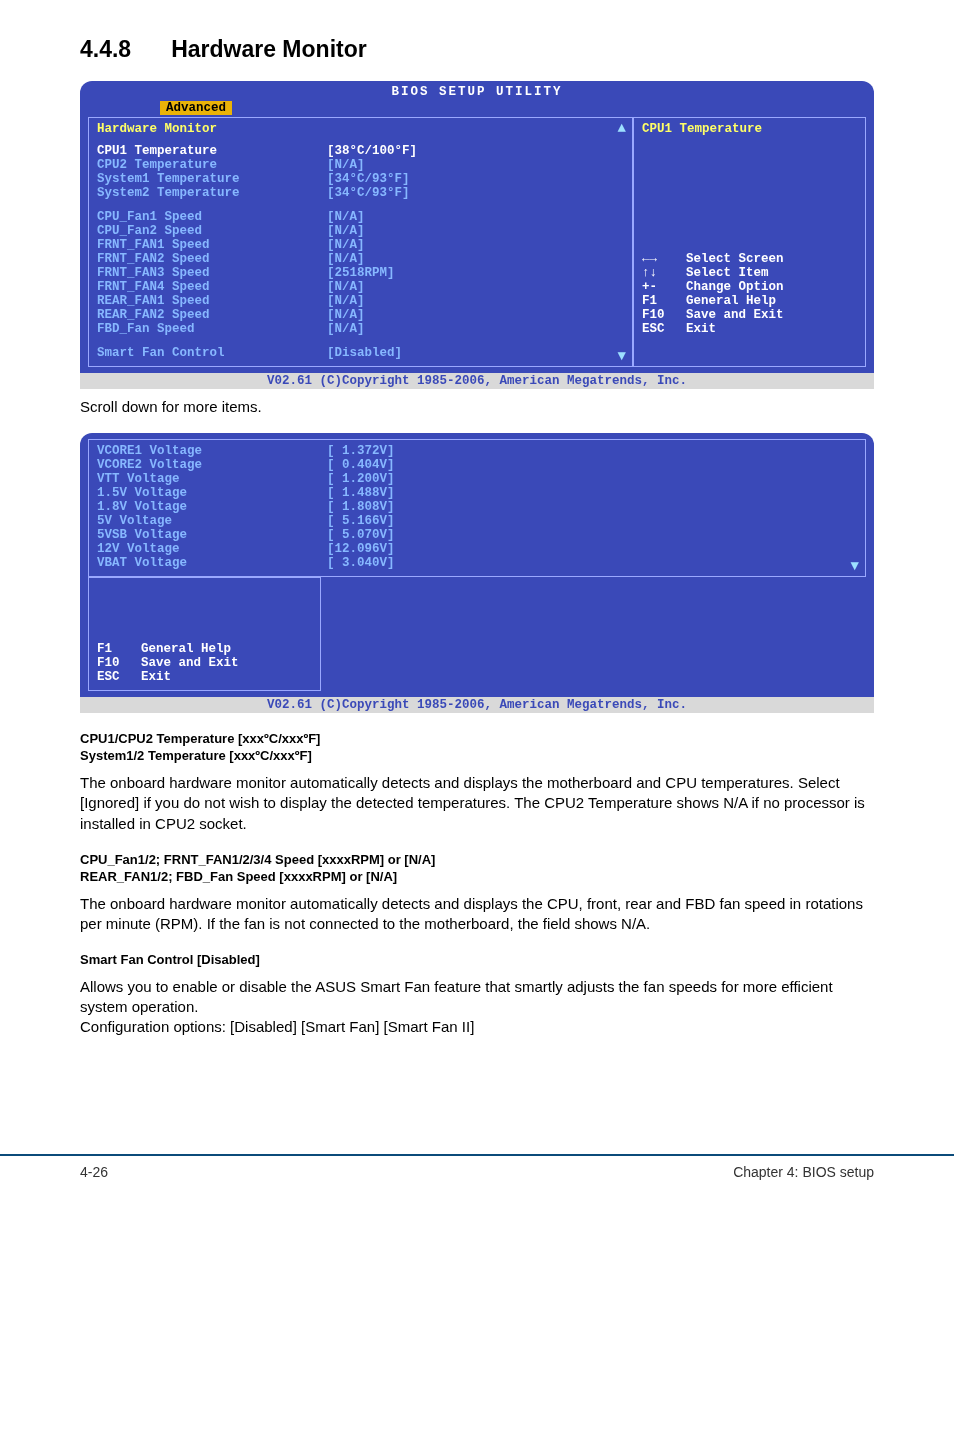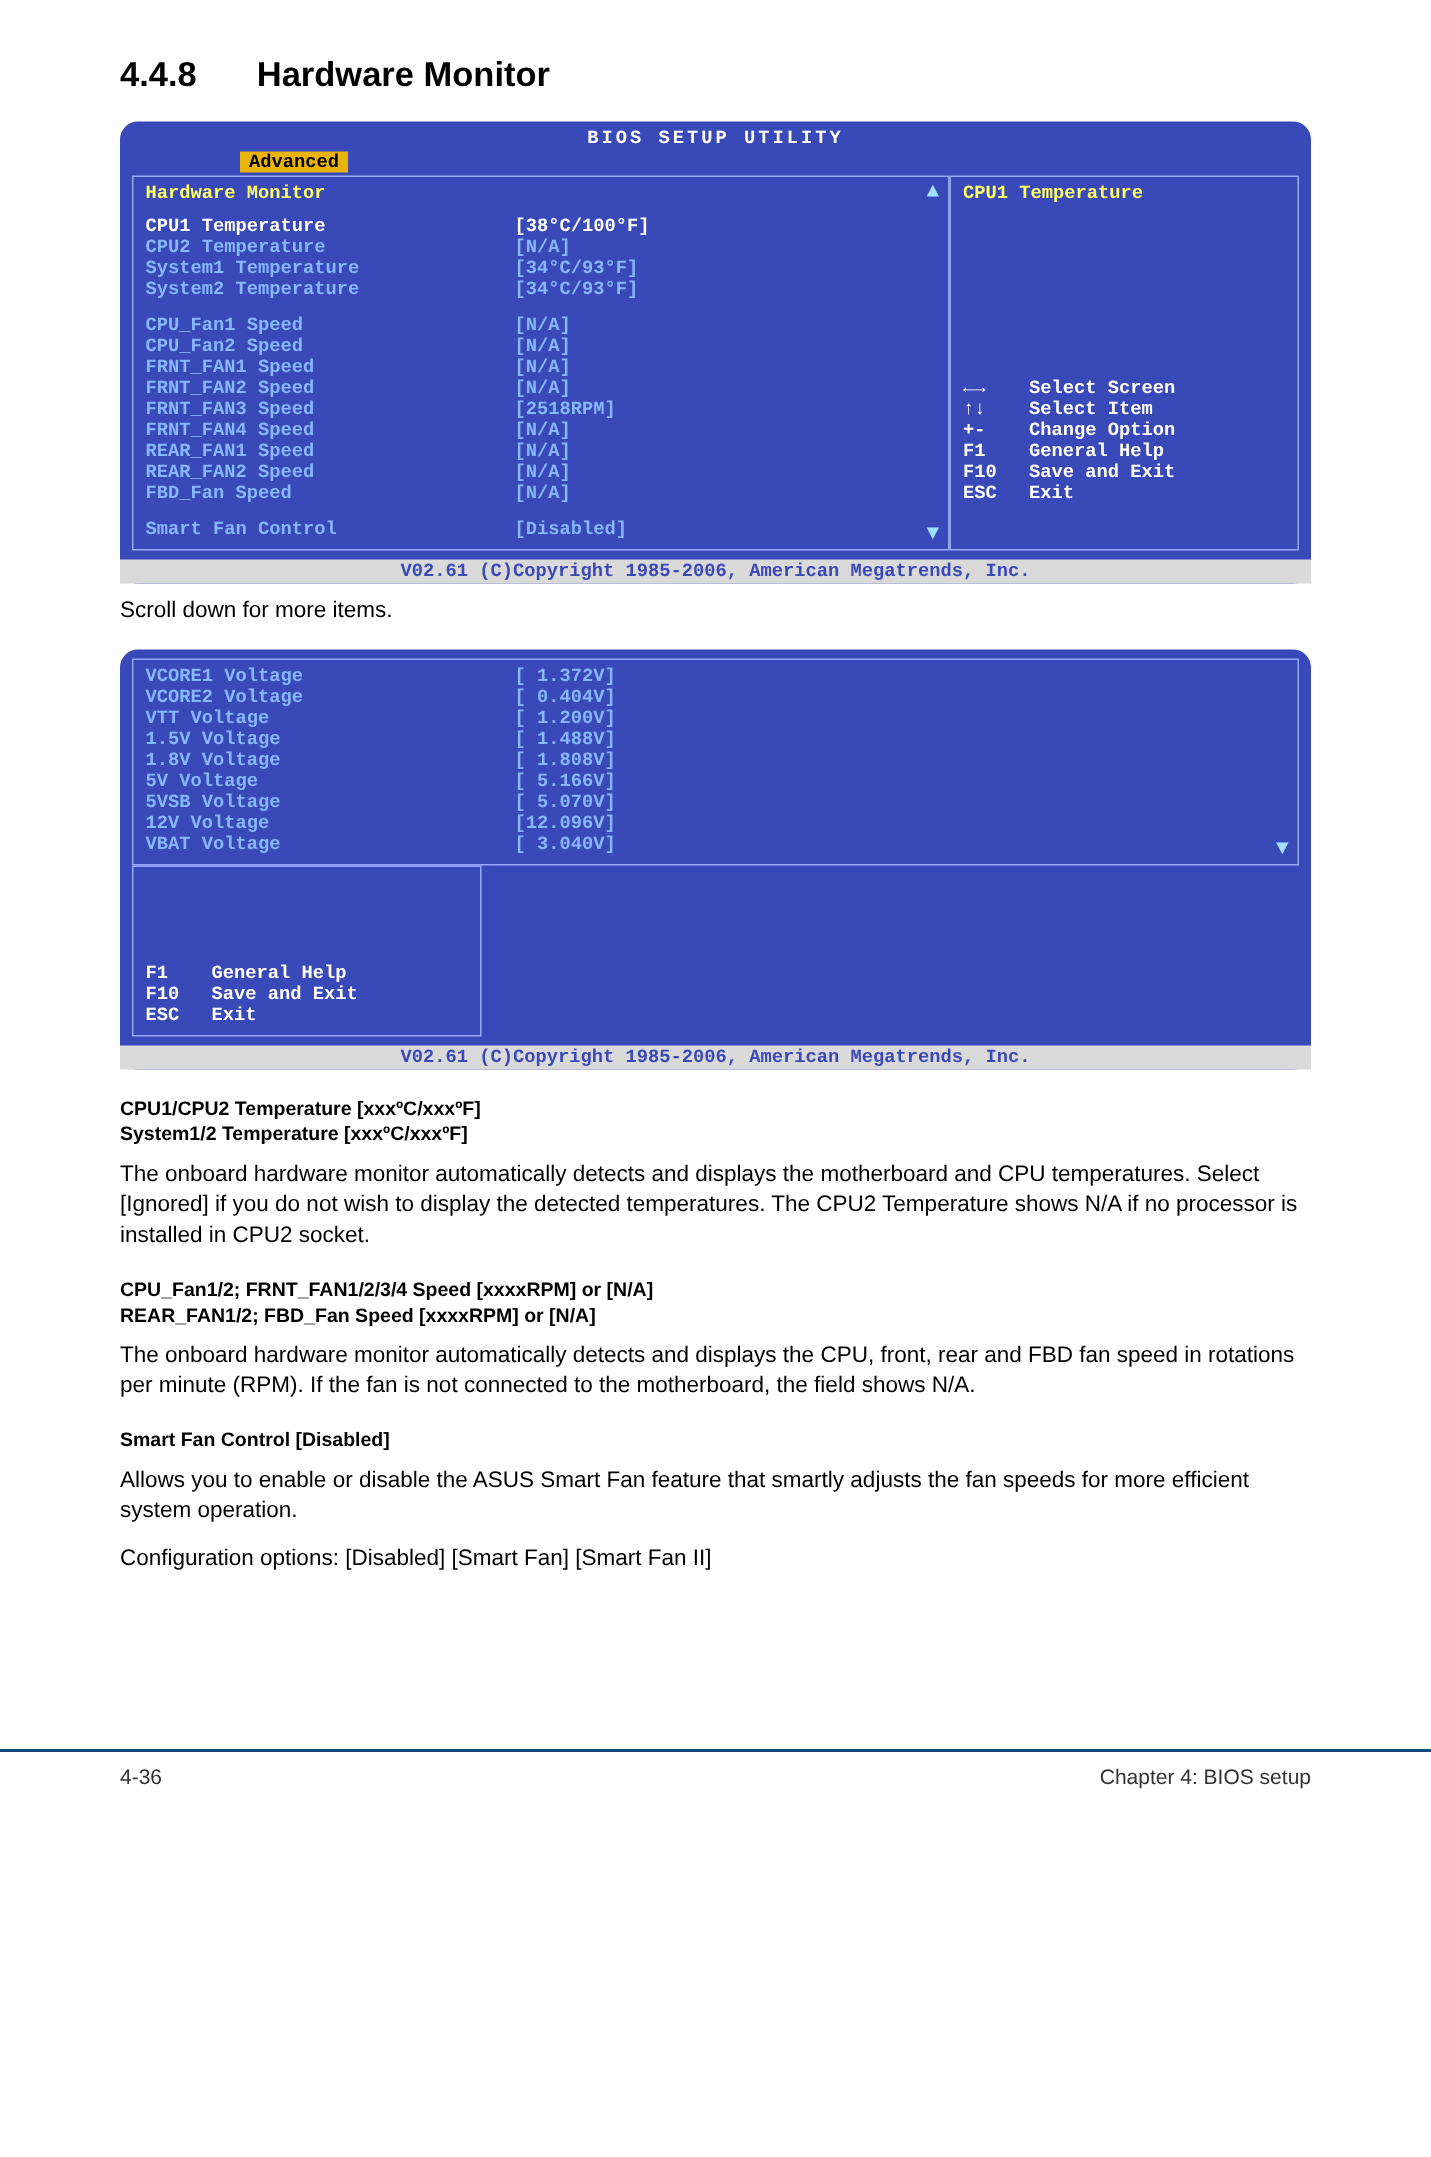"[38°C/100°F]" .kv-row .value { margin-left: 16px -> none }
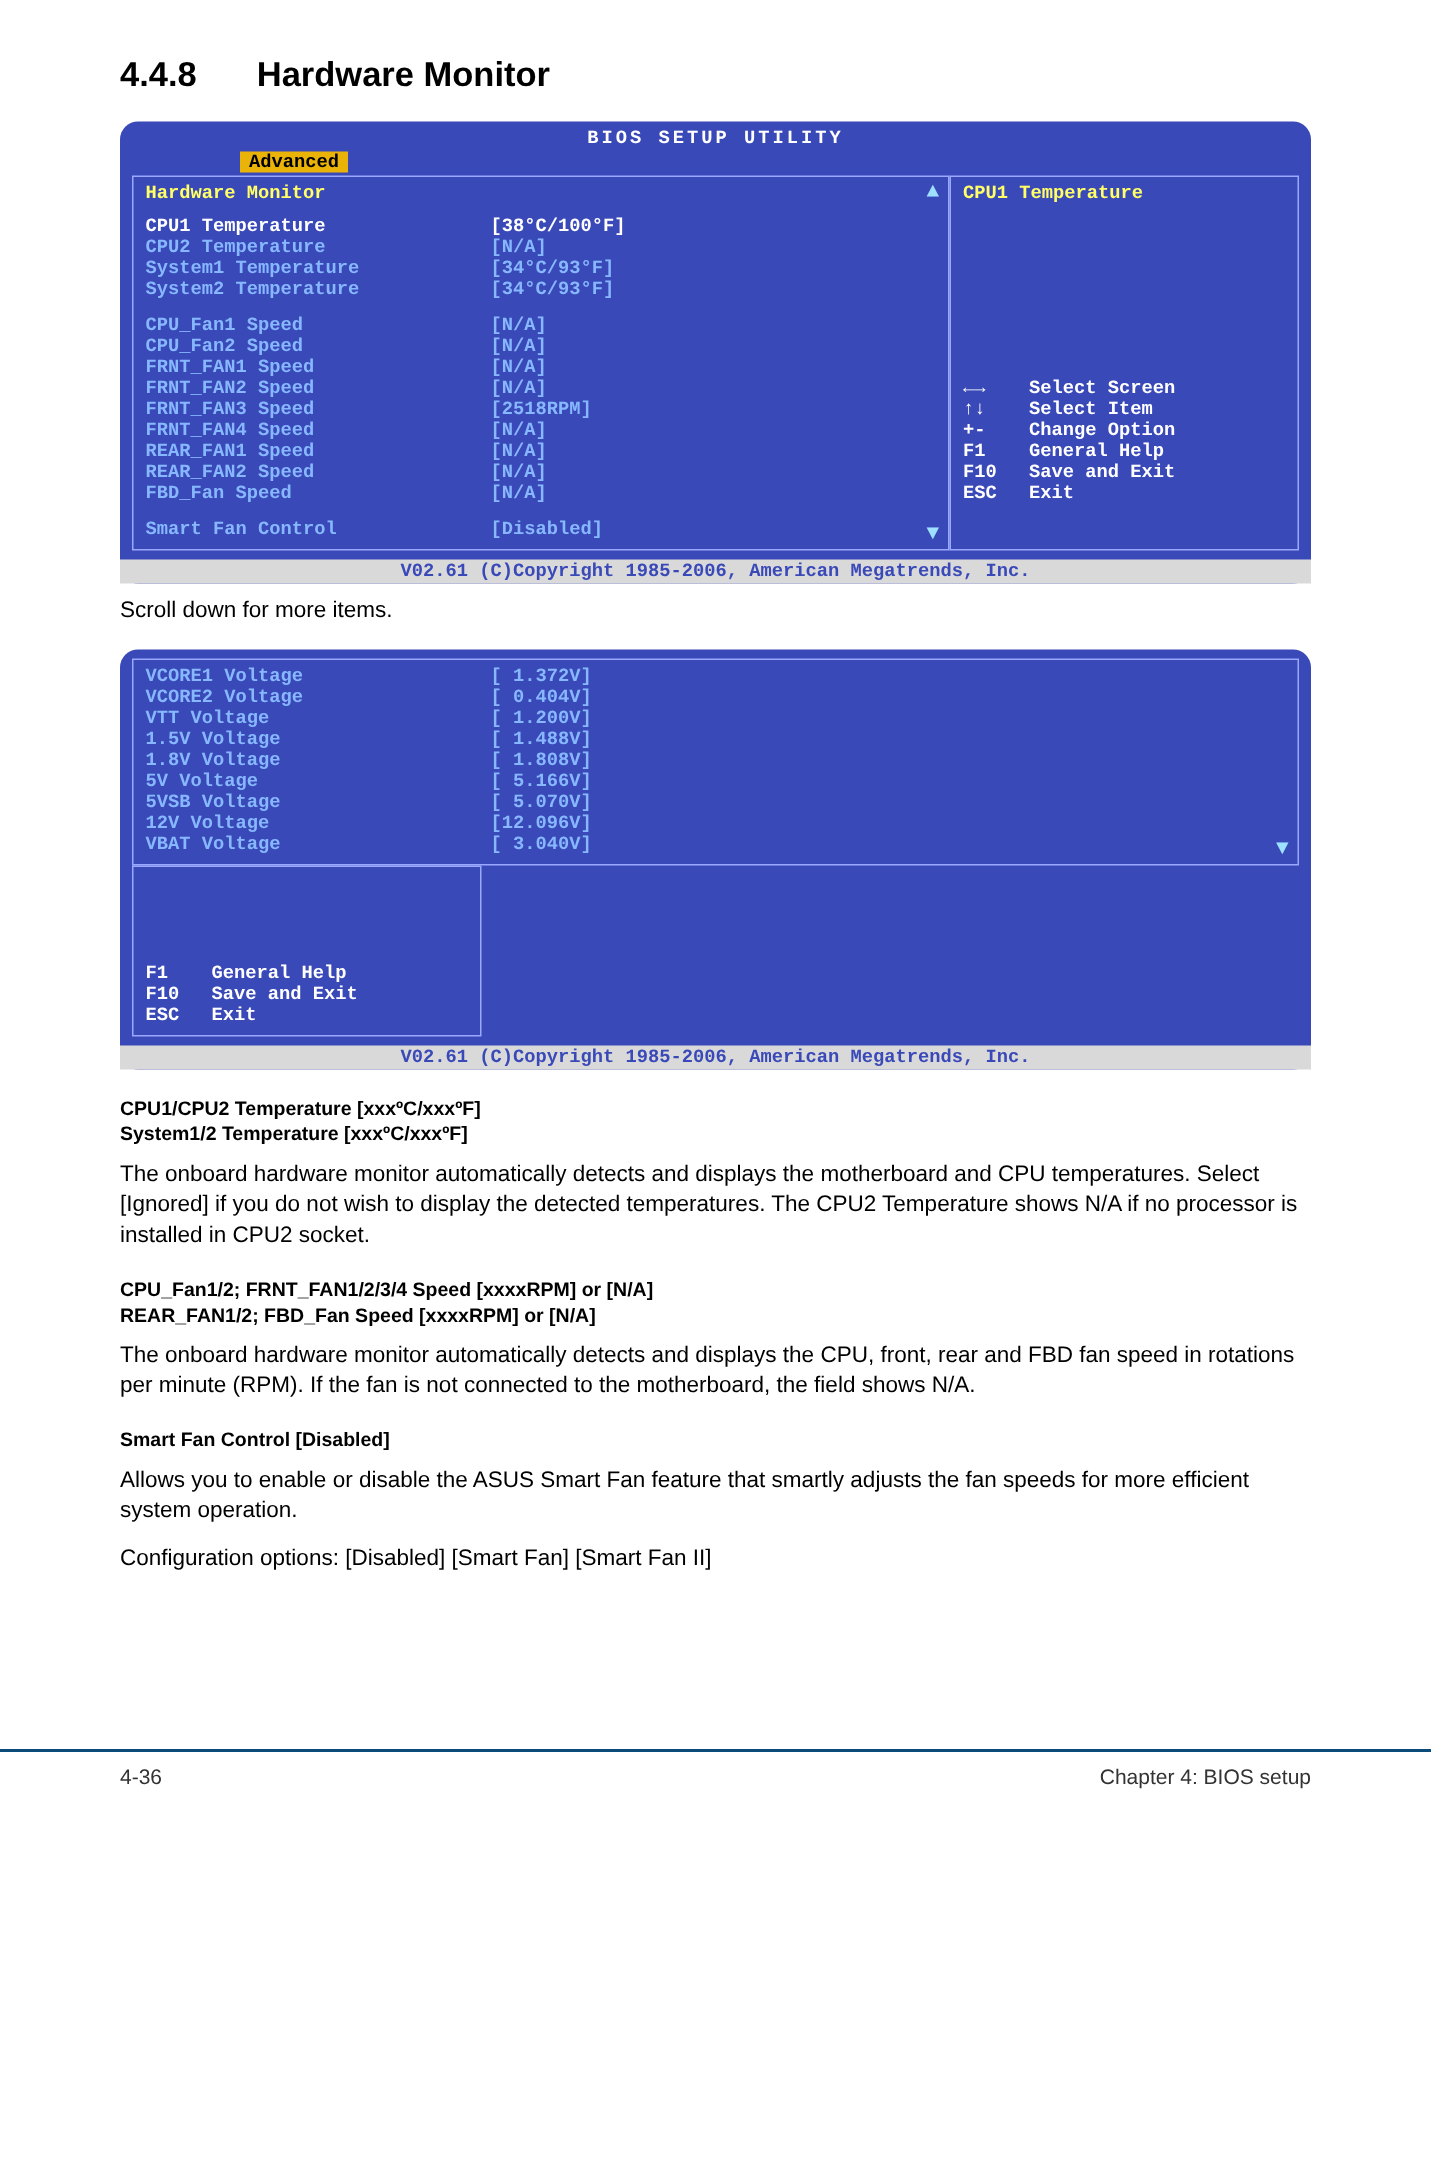"Allows you to enable or" p.body-text { margin-bottom: 12px -> 0 }
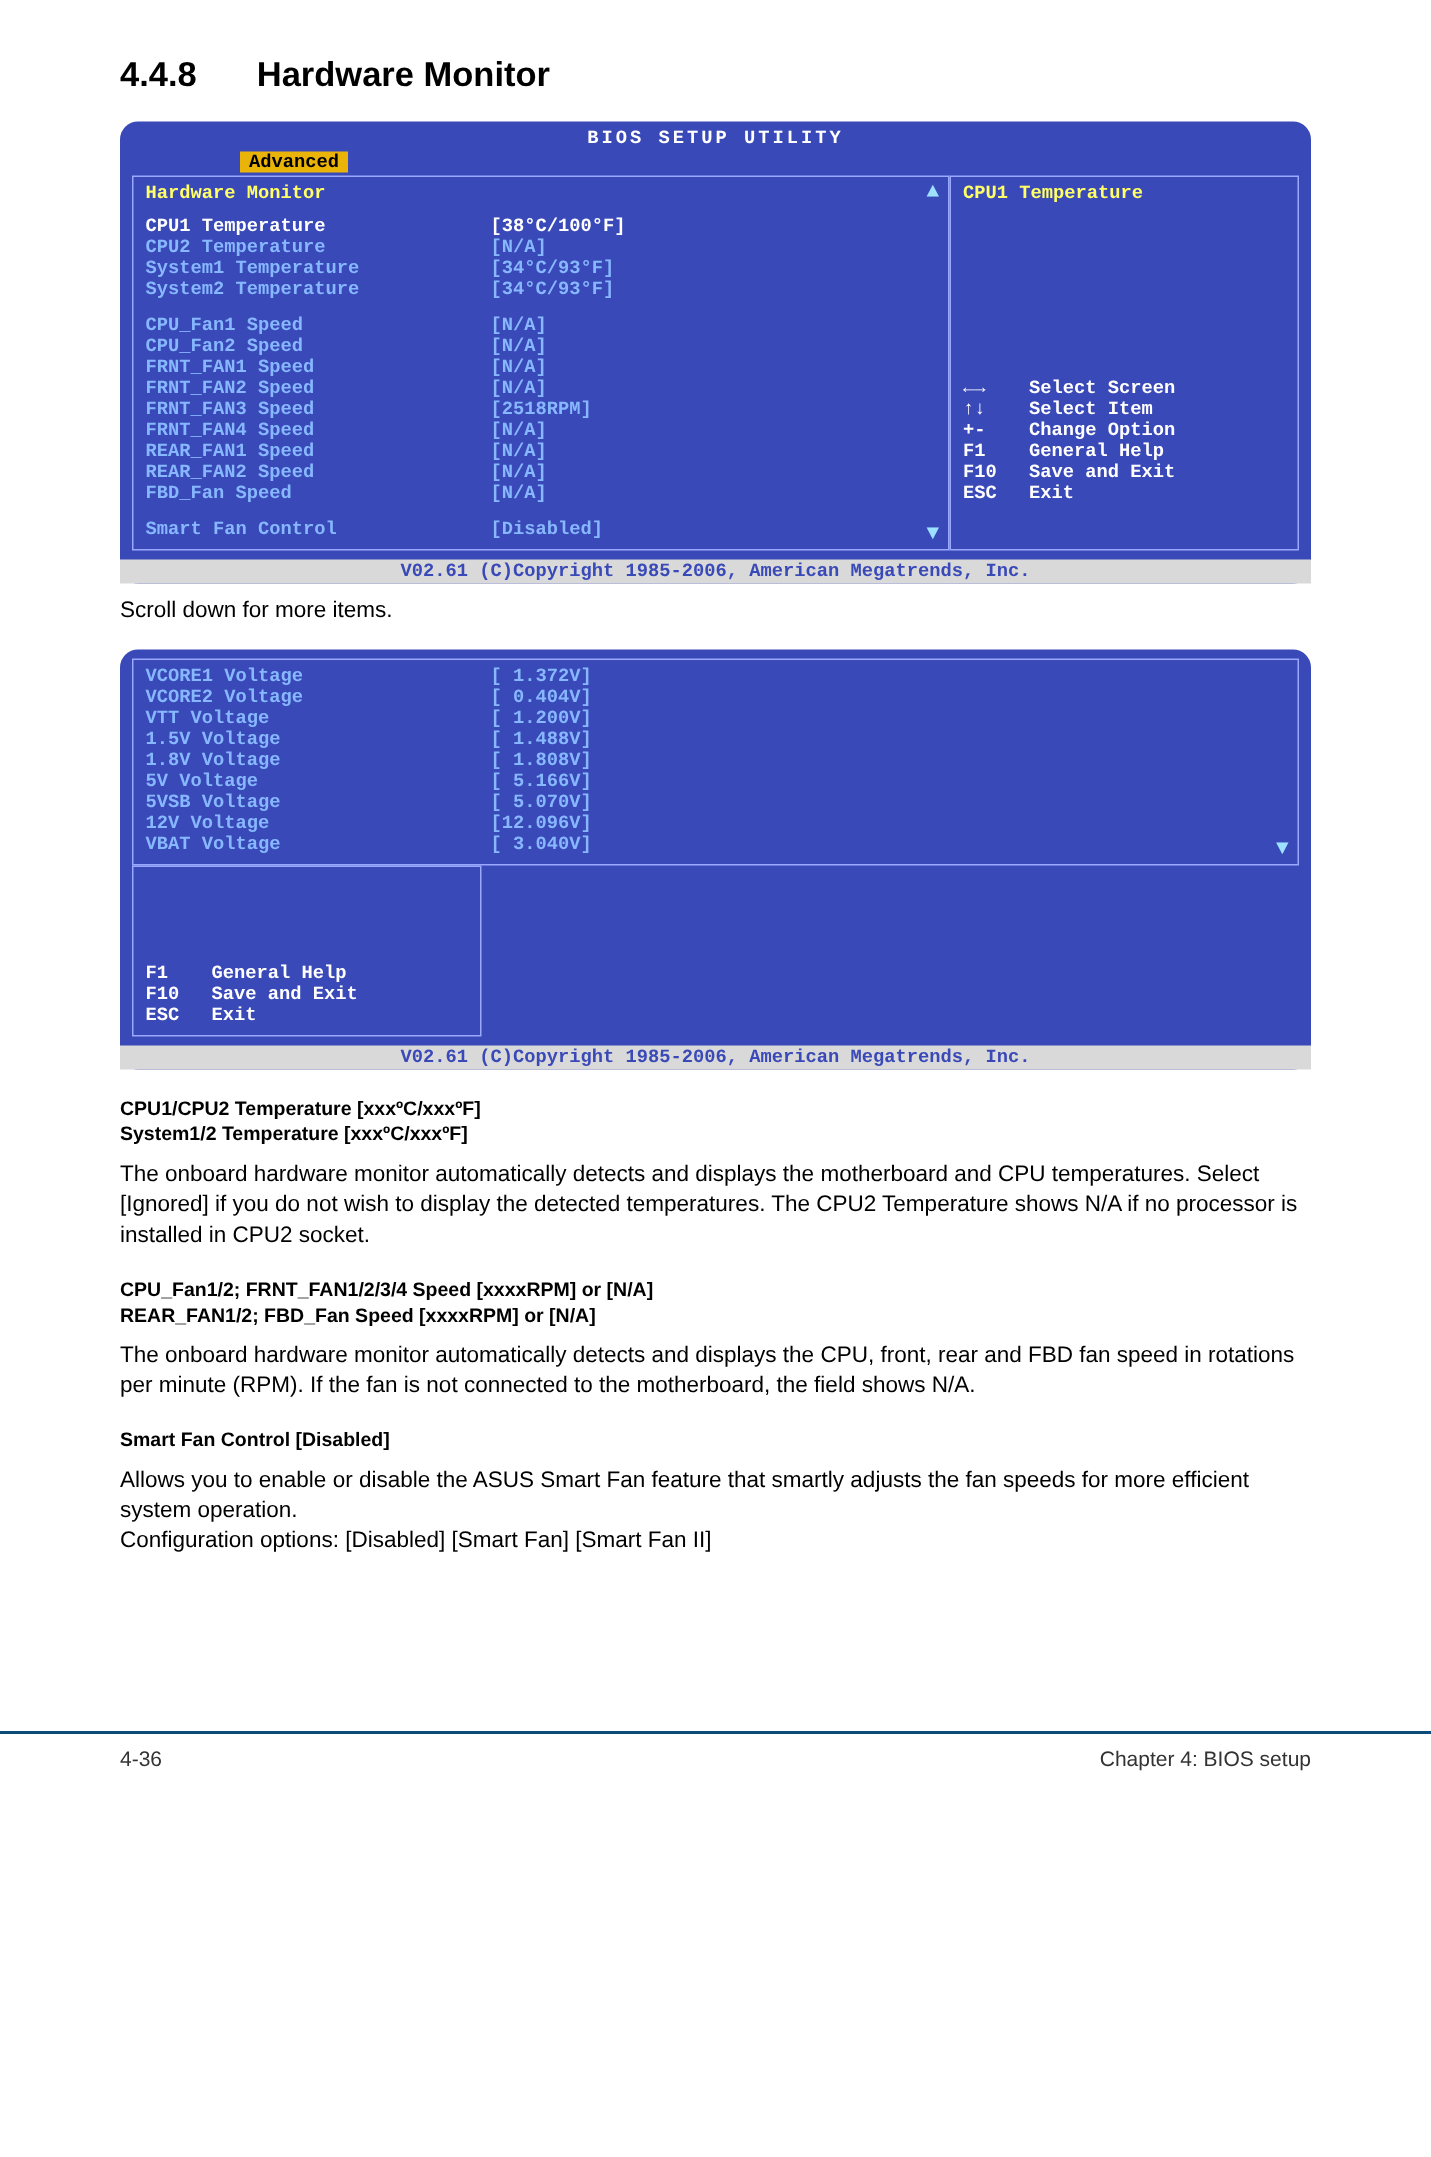"4-36" span { text: 4-36 -> 4-26 }
